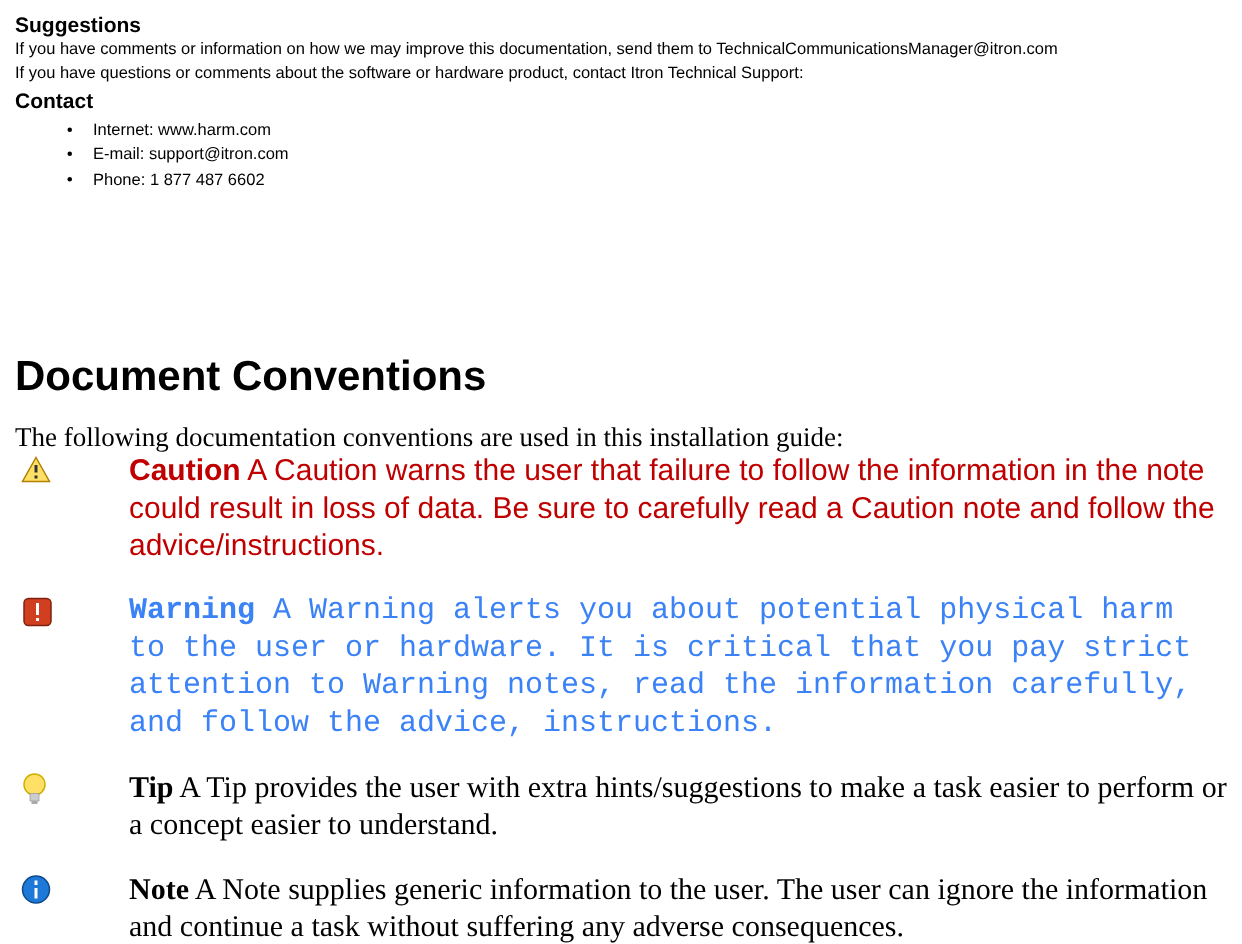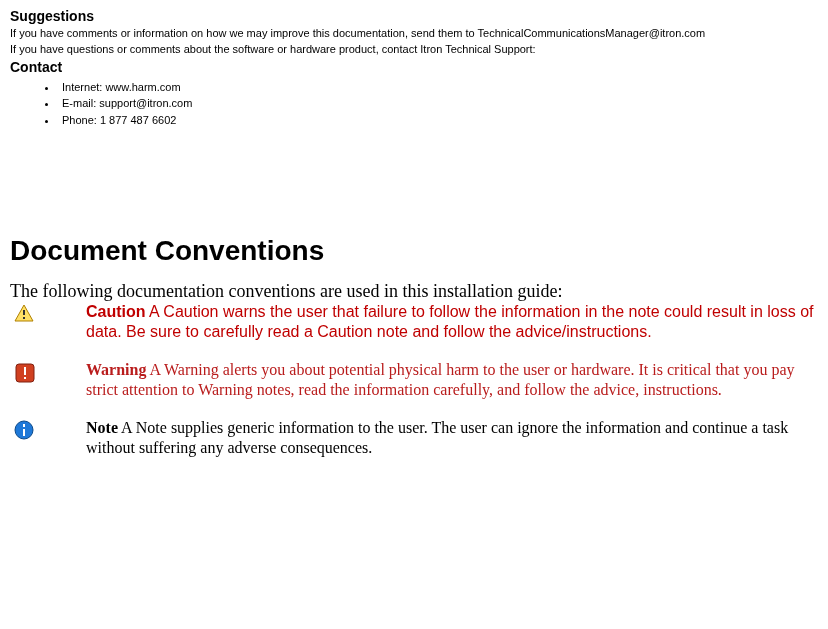"Caution A Caution warns the" .conv-text { font-size: 16px -> 20px }
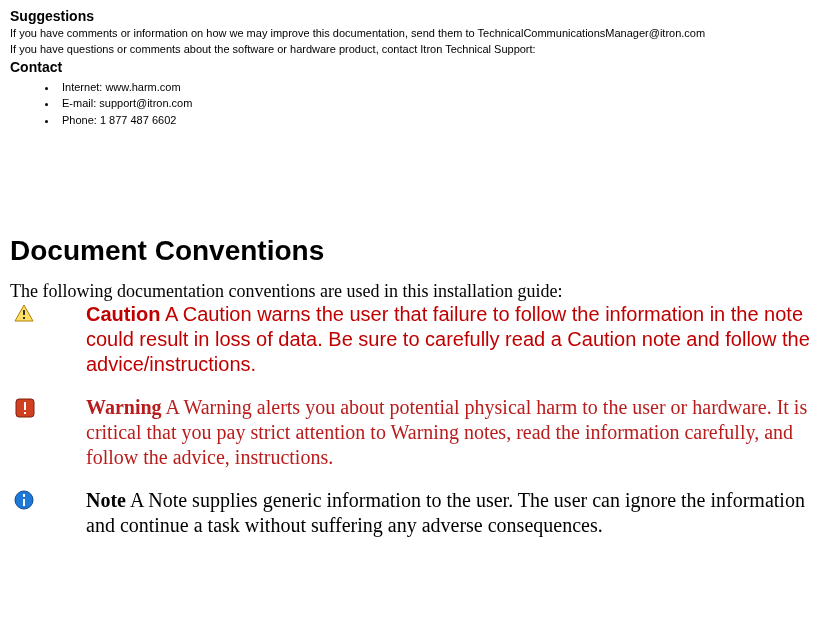"Warning A Warning alerts you" .warning-color { color: #b91c1c -> #3b82f6; font-family: Liberation Serif, serif -> Liberation Mono, monospace }
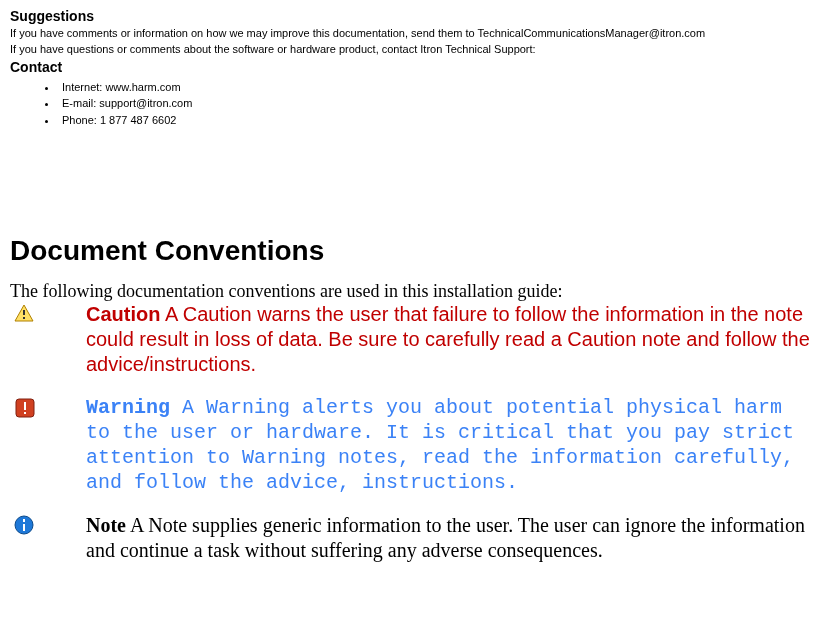"Tip A Tip provides the" div.conv-row { html: none -> <div> <div> <svg> <circle></circle> <rect></rect> <rect></rect> </svg> </div> <div> <span>Tip</span><span> A Tip provides the user with extra hints/suggestions to make a task easier to perform or a concept easier to understand.</span> </div> </div> }
